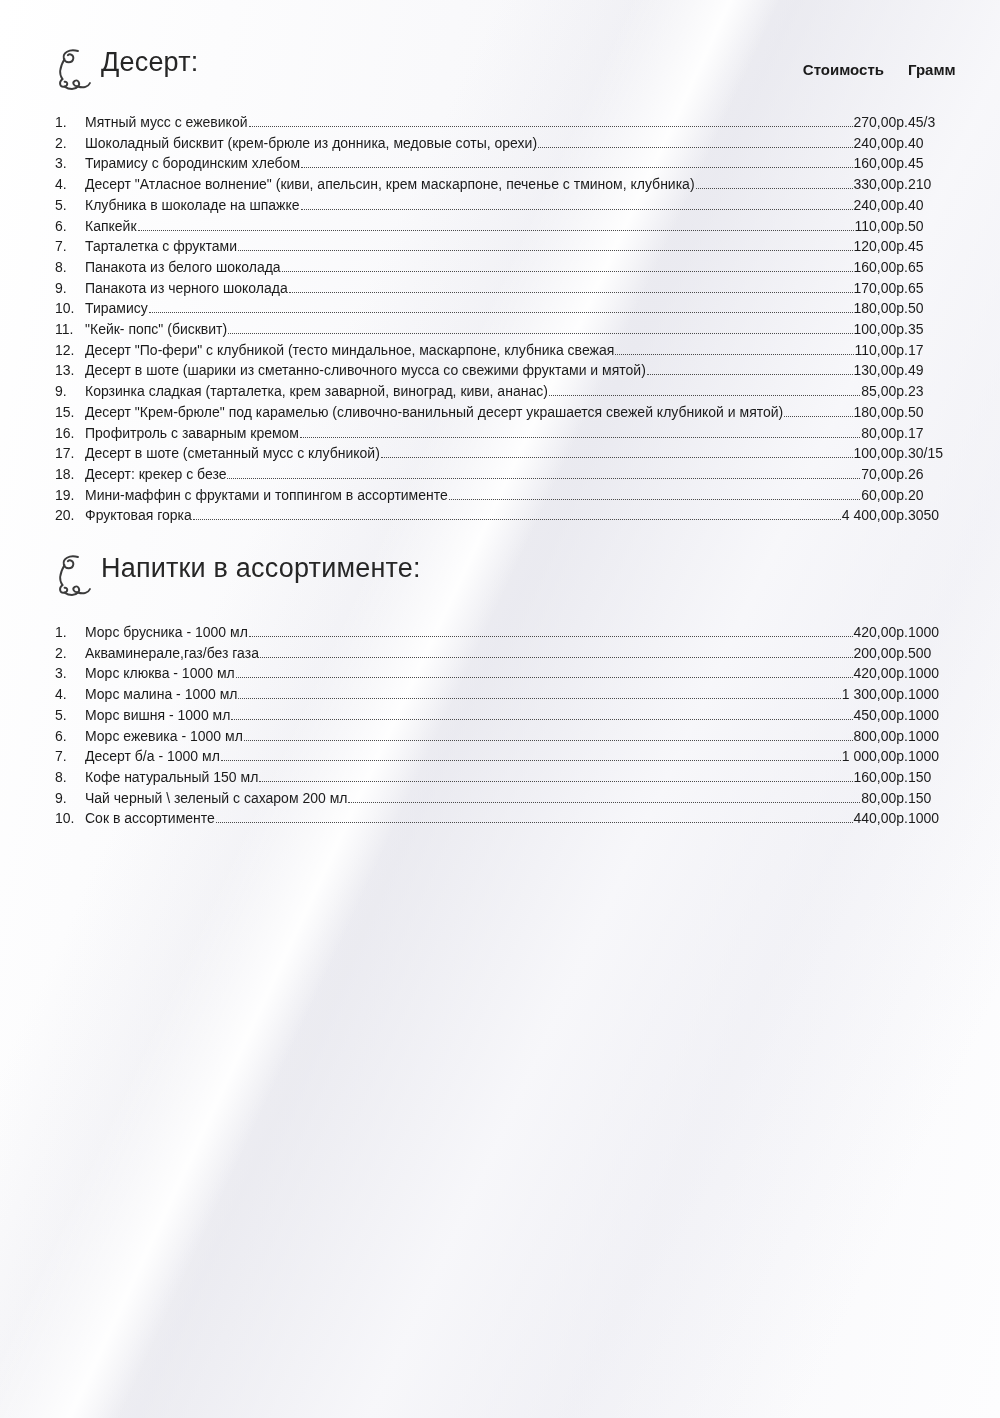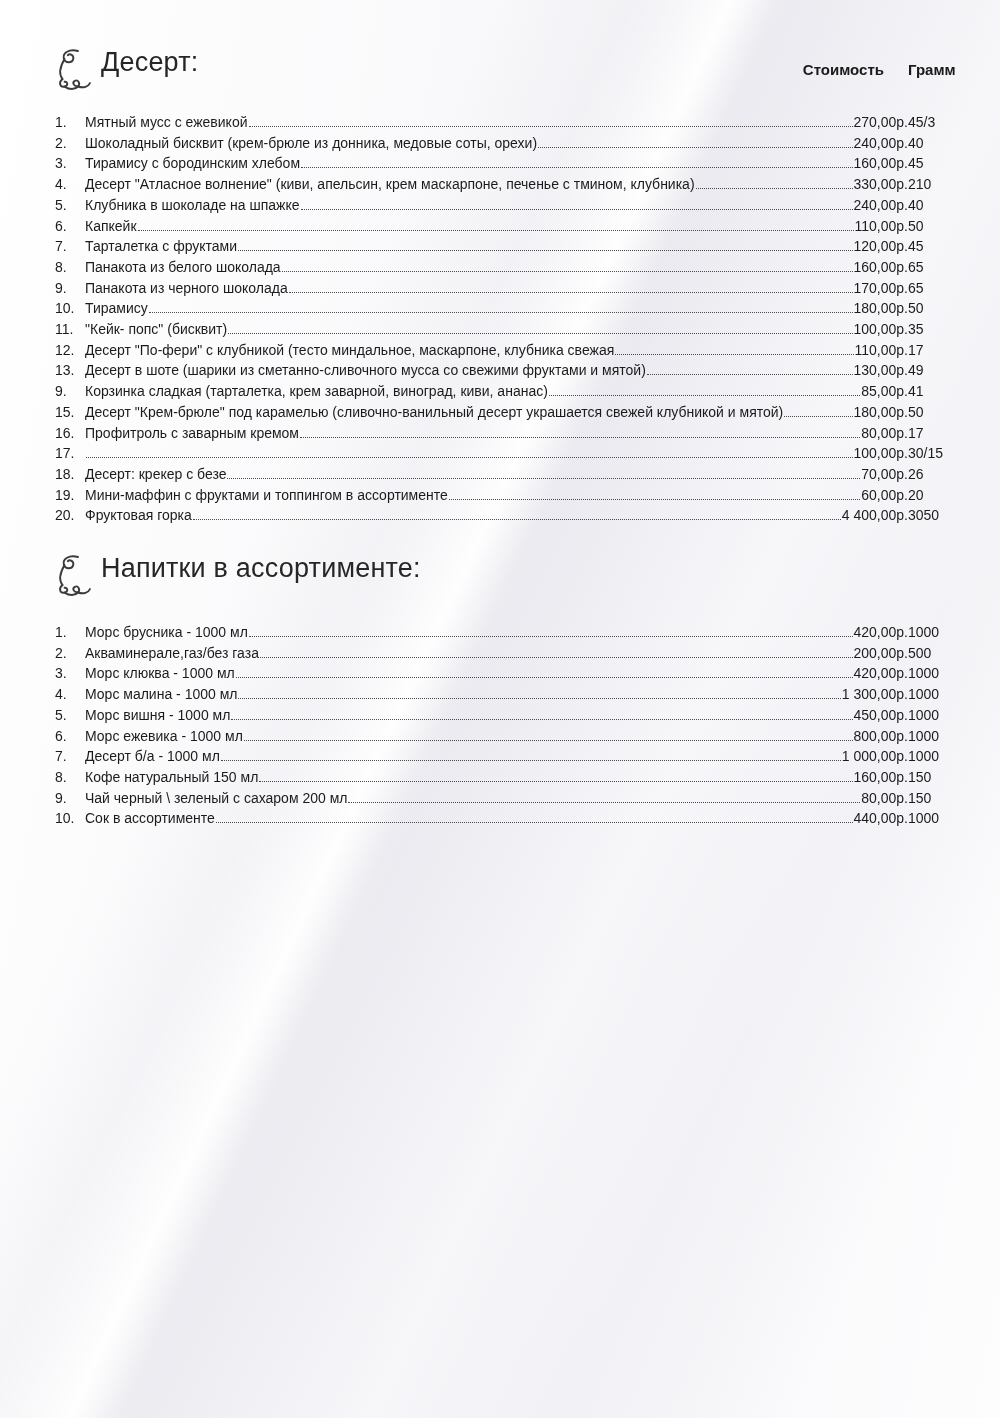"41" span.grams { text: 41 -> 23 }
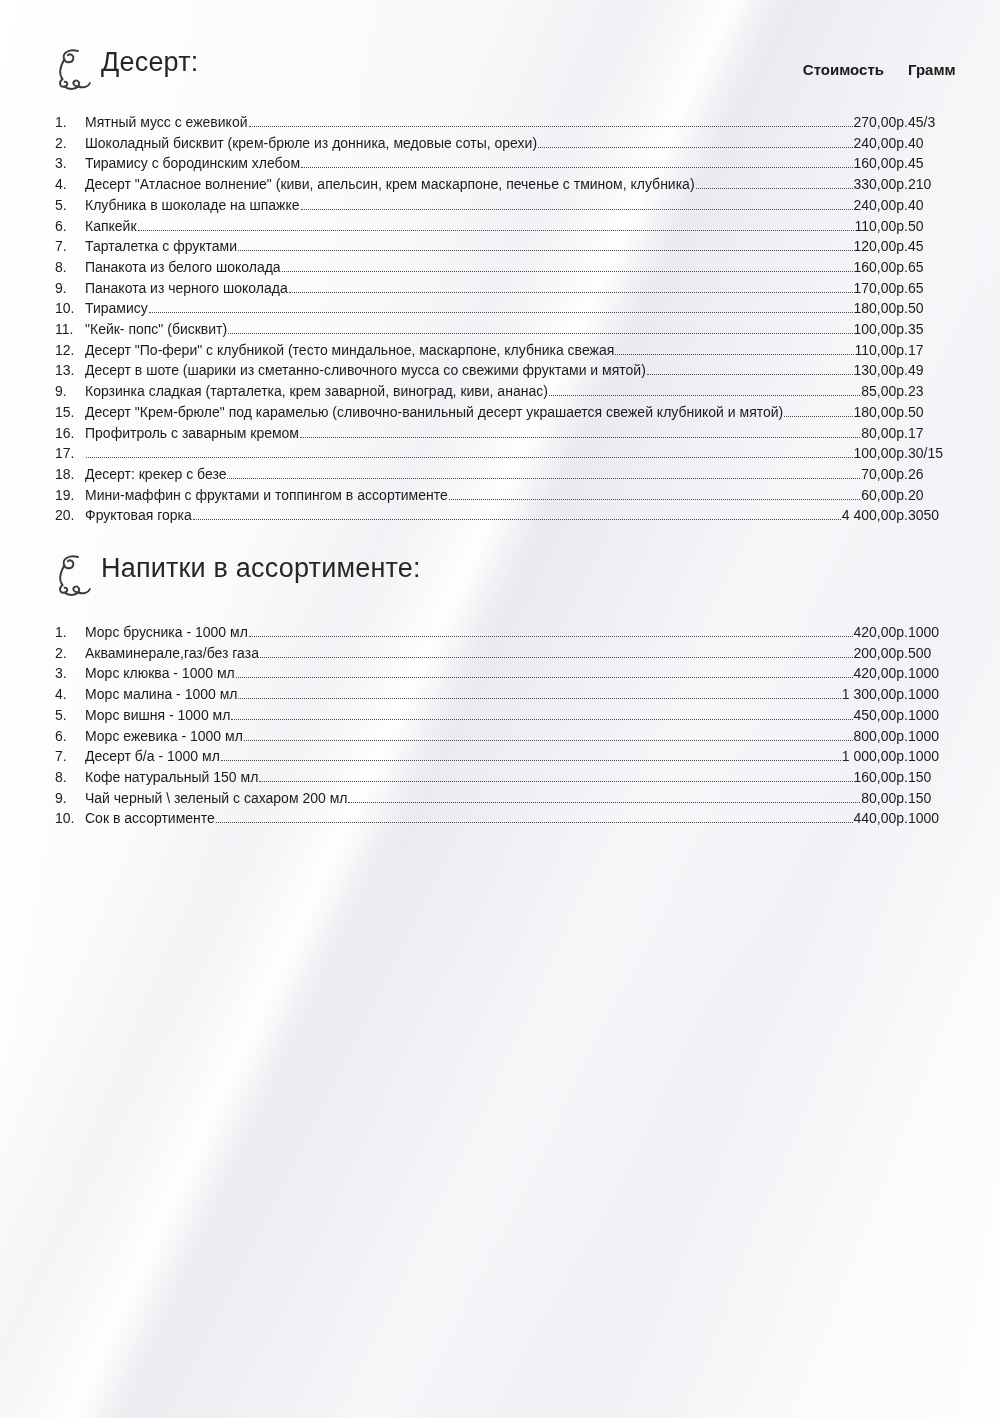"Десерт в шоте (сметанный мусс" span.name { html: none -> <span>Десерт в шоте (сметанный мусс с клубникой)</span> }
